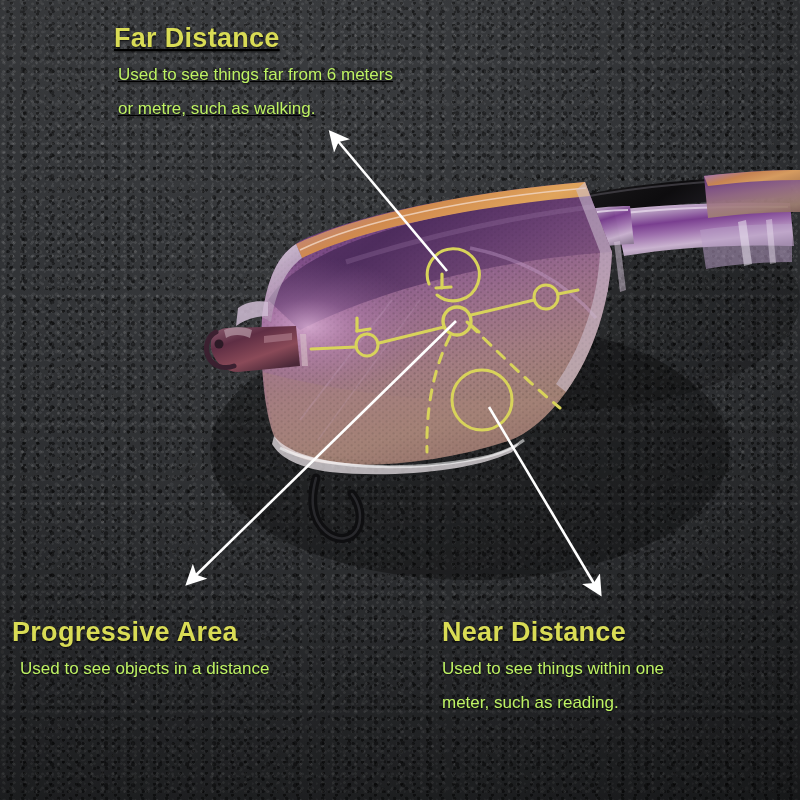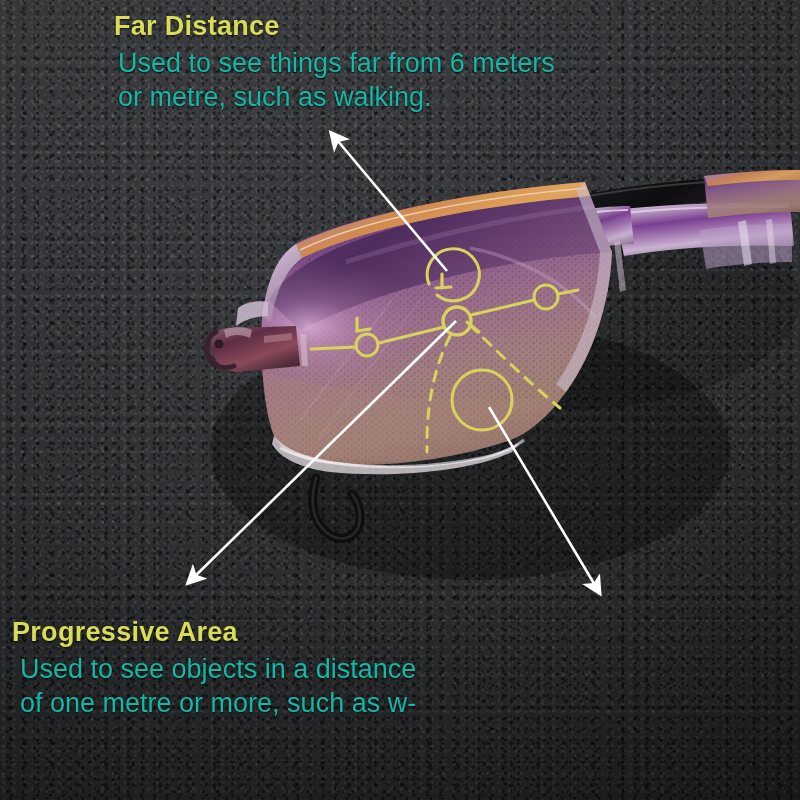"Far Distance" #far-block { text-decoration: none -> underline; top: 12px -> 24px }
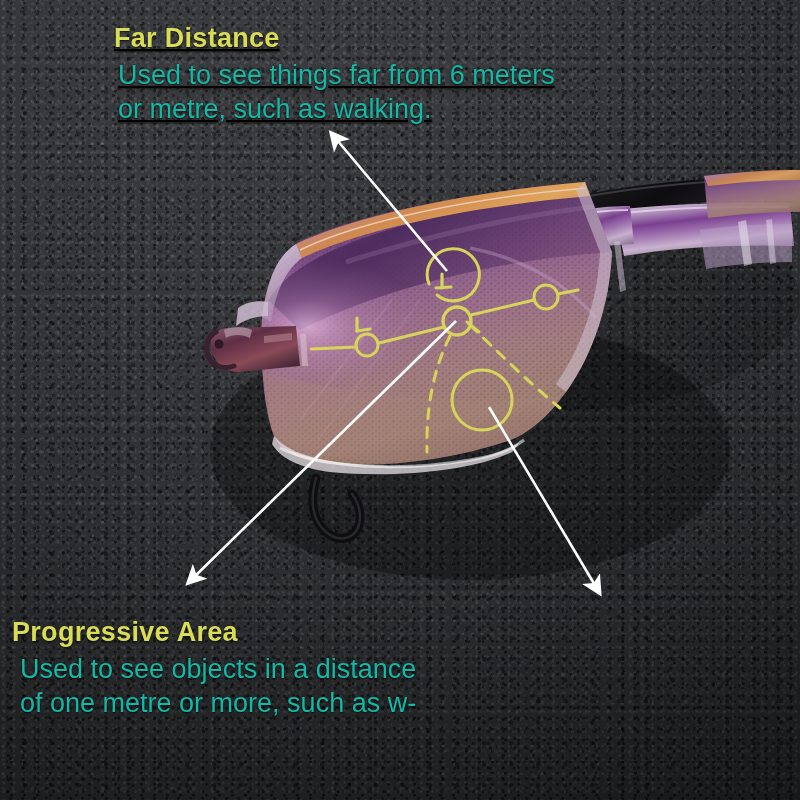"Used to see things far" .body-line { color: #14b8a6 -> #bef264; font-size: 27px -> 17px }
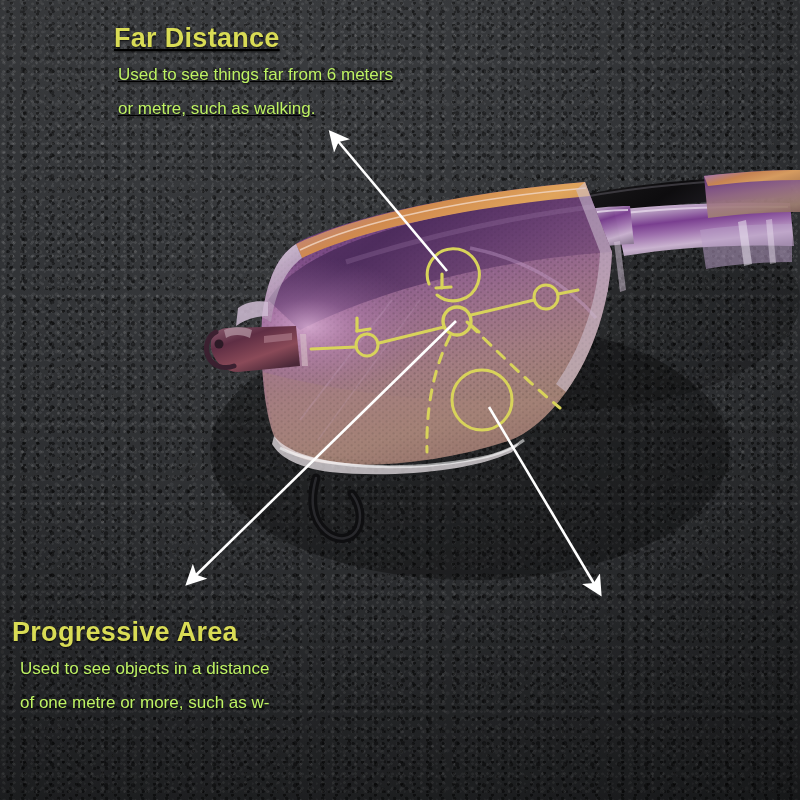"Near Distance" div.tblock { html: none -> <div> <div>Near Distance</div> <div>Used to see things within one</div> <div>meter, such as reading.</div> </div> }
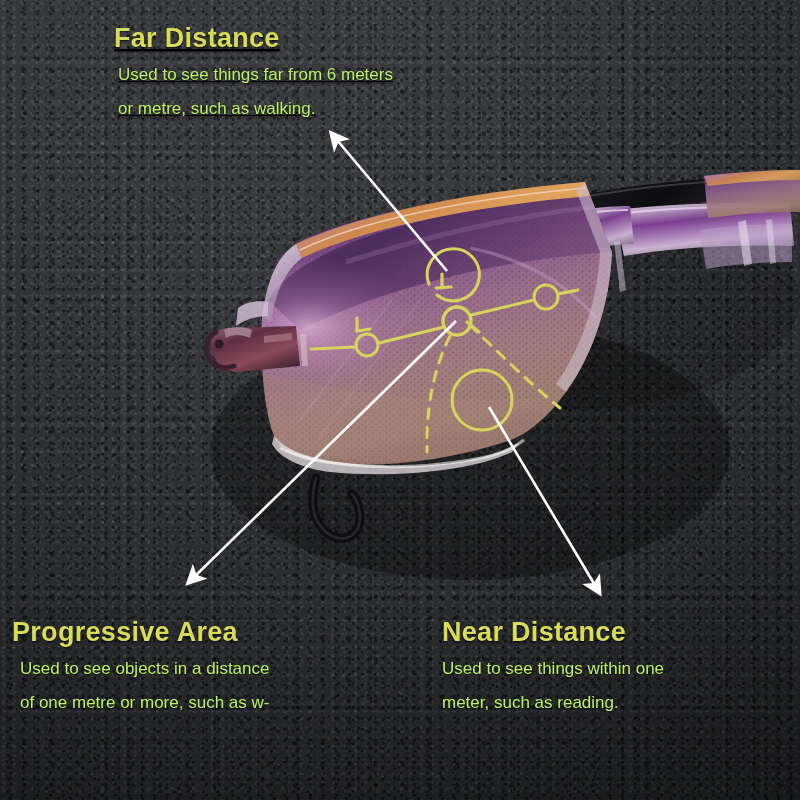"of one metre or more," div.body-line { html: <div>of one metre or more, such as w-</div> -> none }
